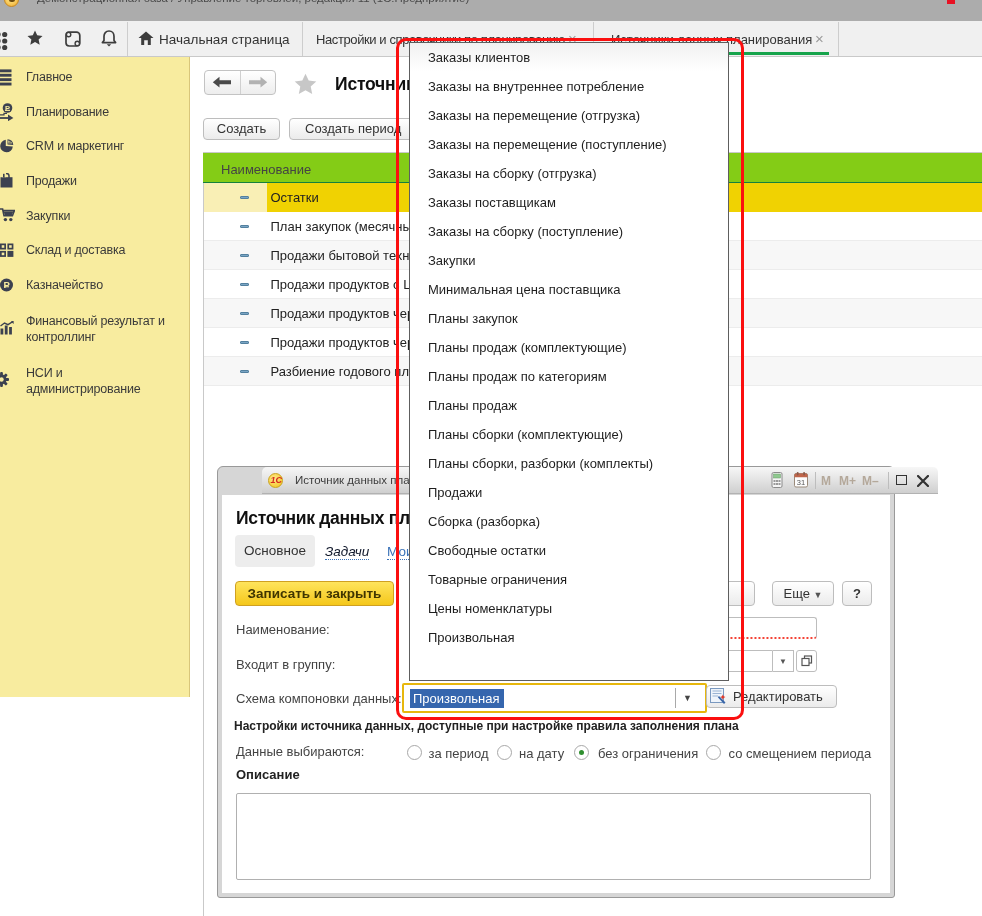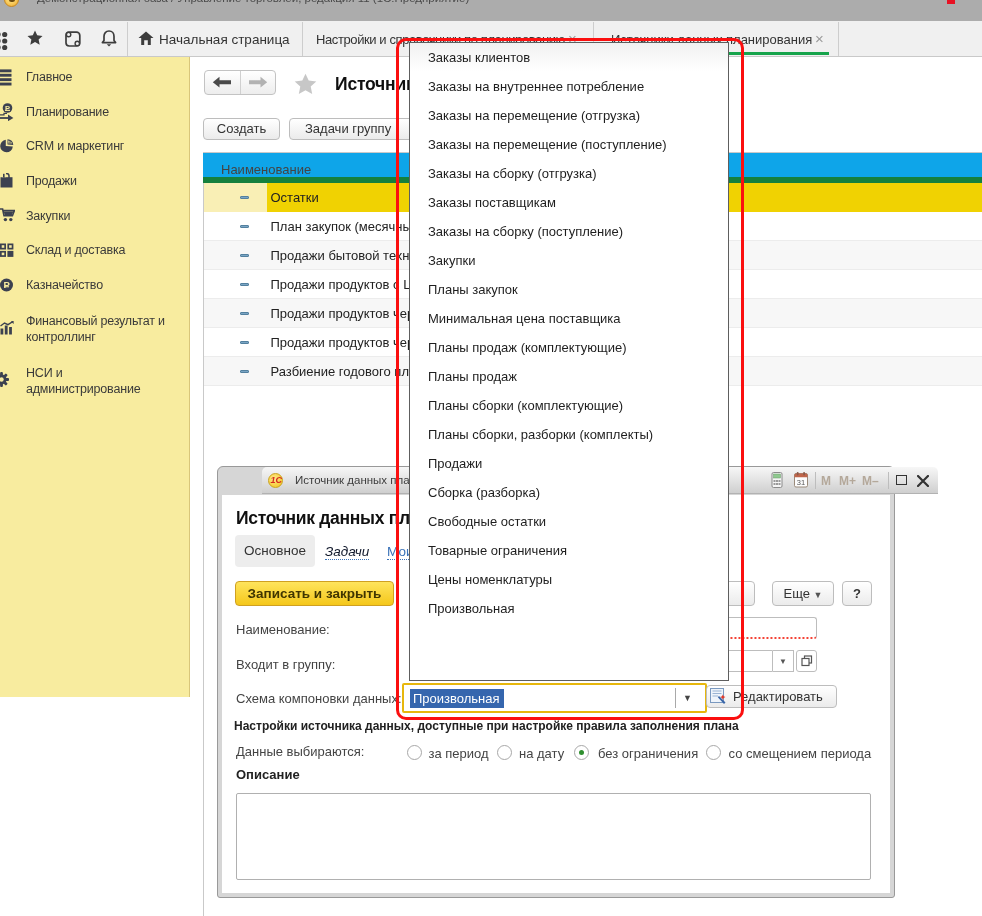"Задачи группу" div.btn { text: Задачи группу -> Создать период }
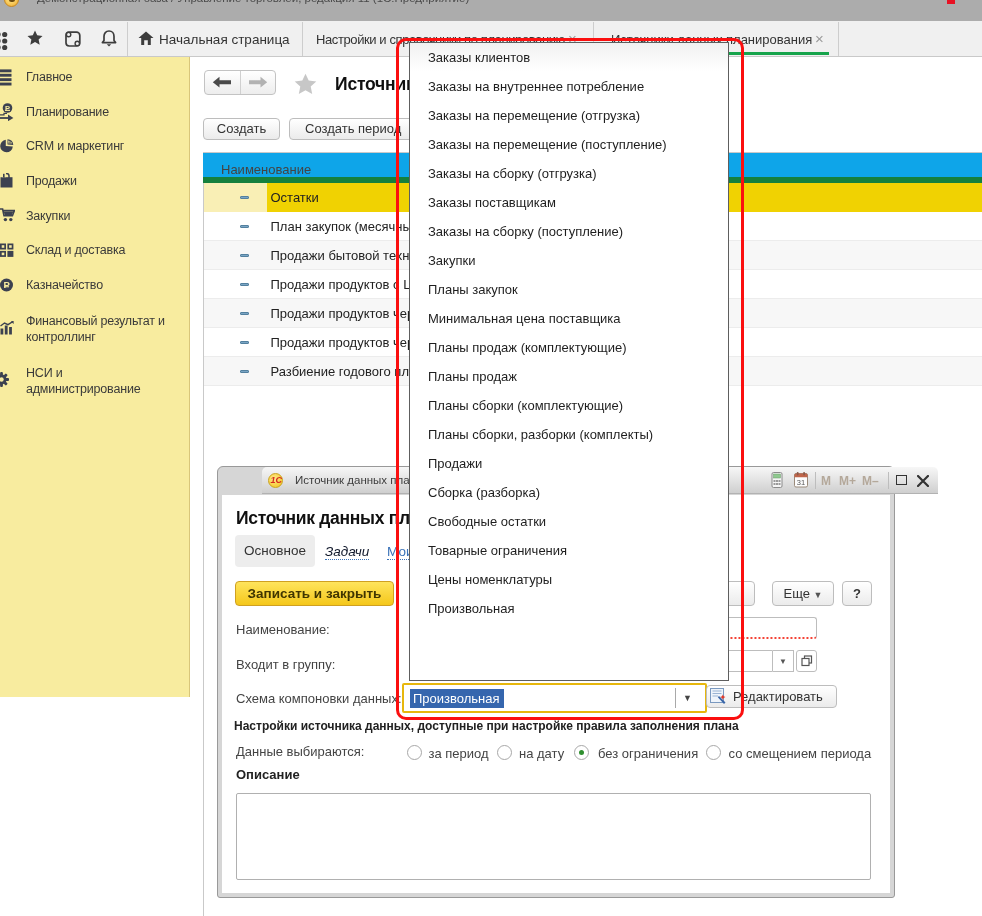"Наименование" div.abs { background: #0ea5e9 -> #84cc16; border-bottom: 6px solid #15803d -> 1px solid #15803d }
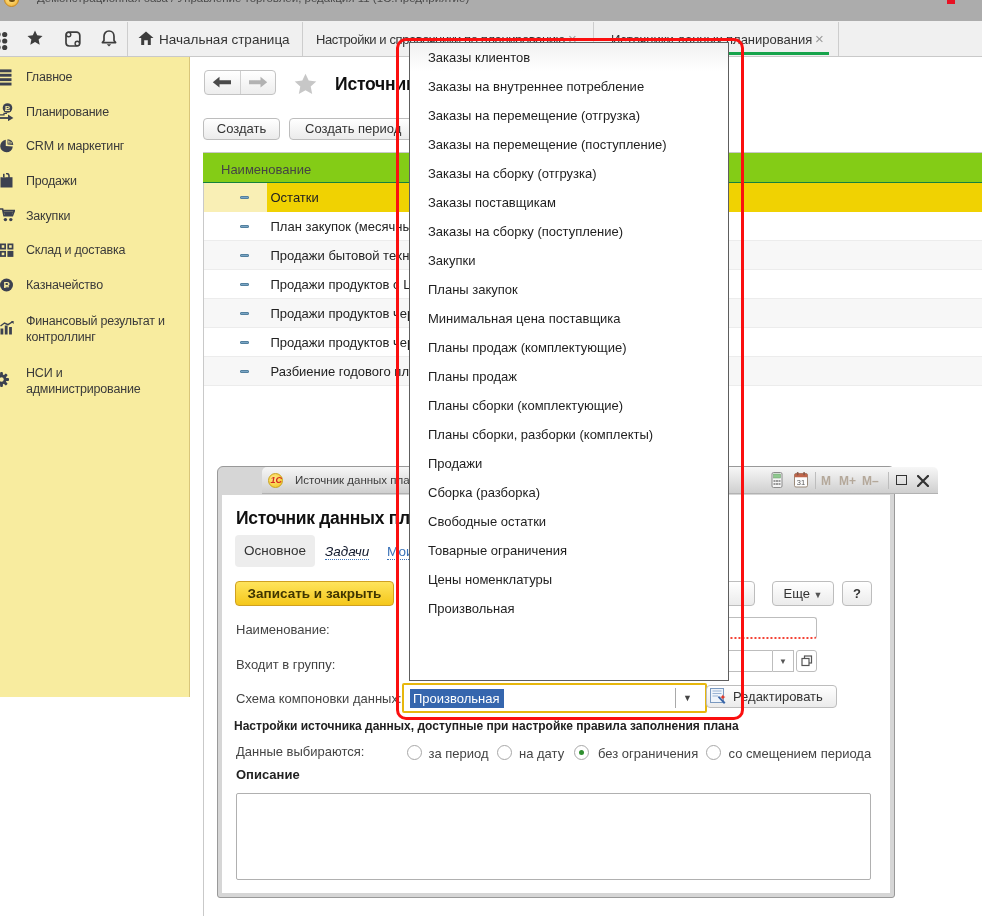"Планы закупок" div.ditem { order: before "Минимальная цена поставщика" -> after "Минимальная цена поставщика" }
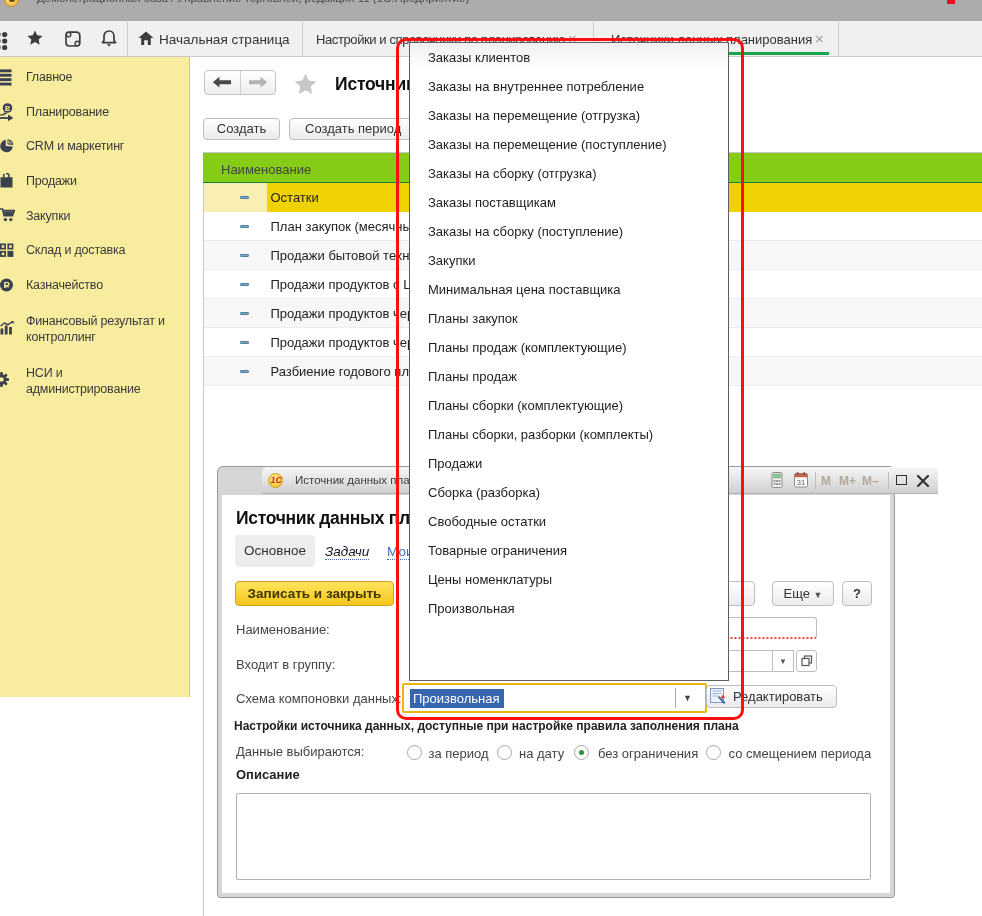"Планы продаж по категориям" div.ditem { html: none -> <div>Планы продаж по категориям</div> }
